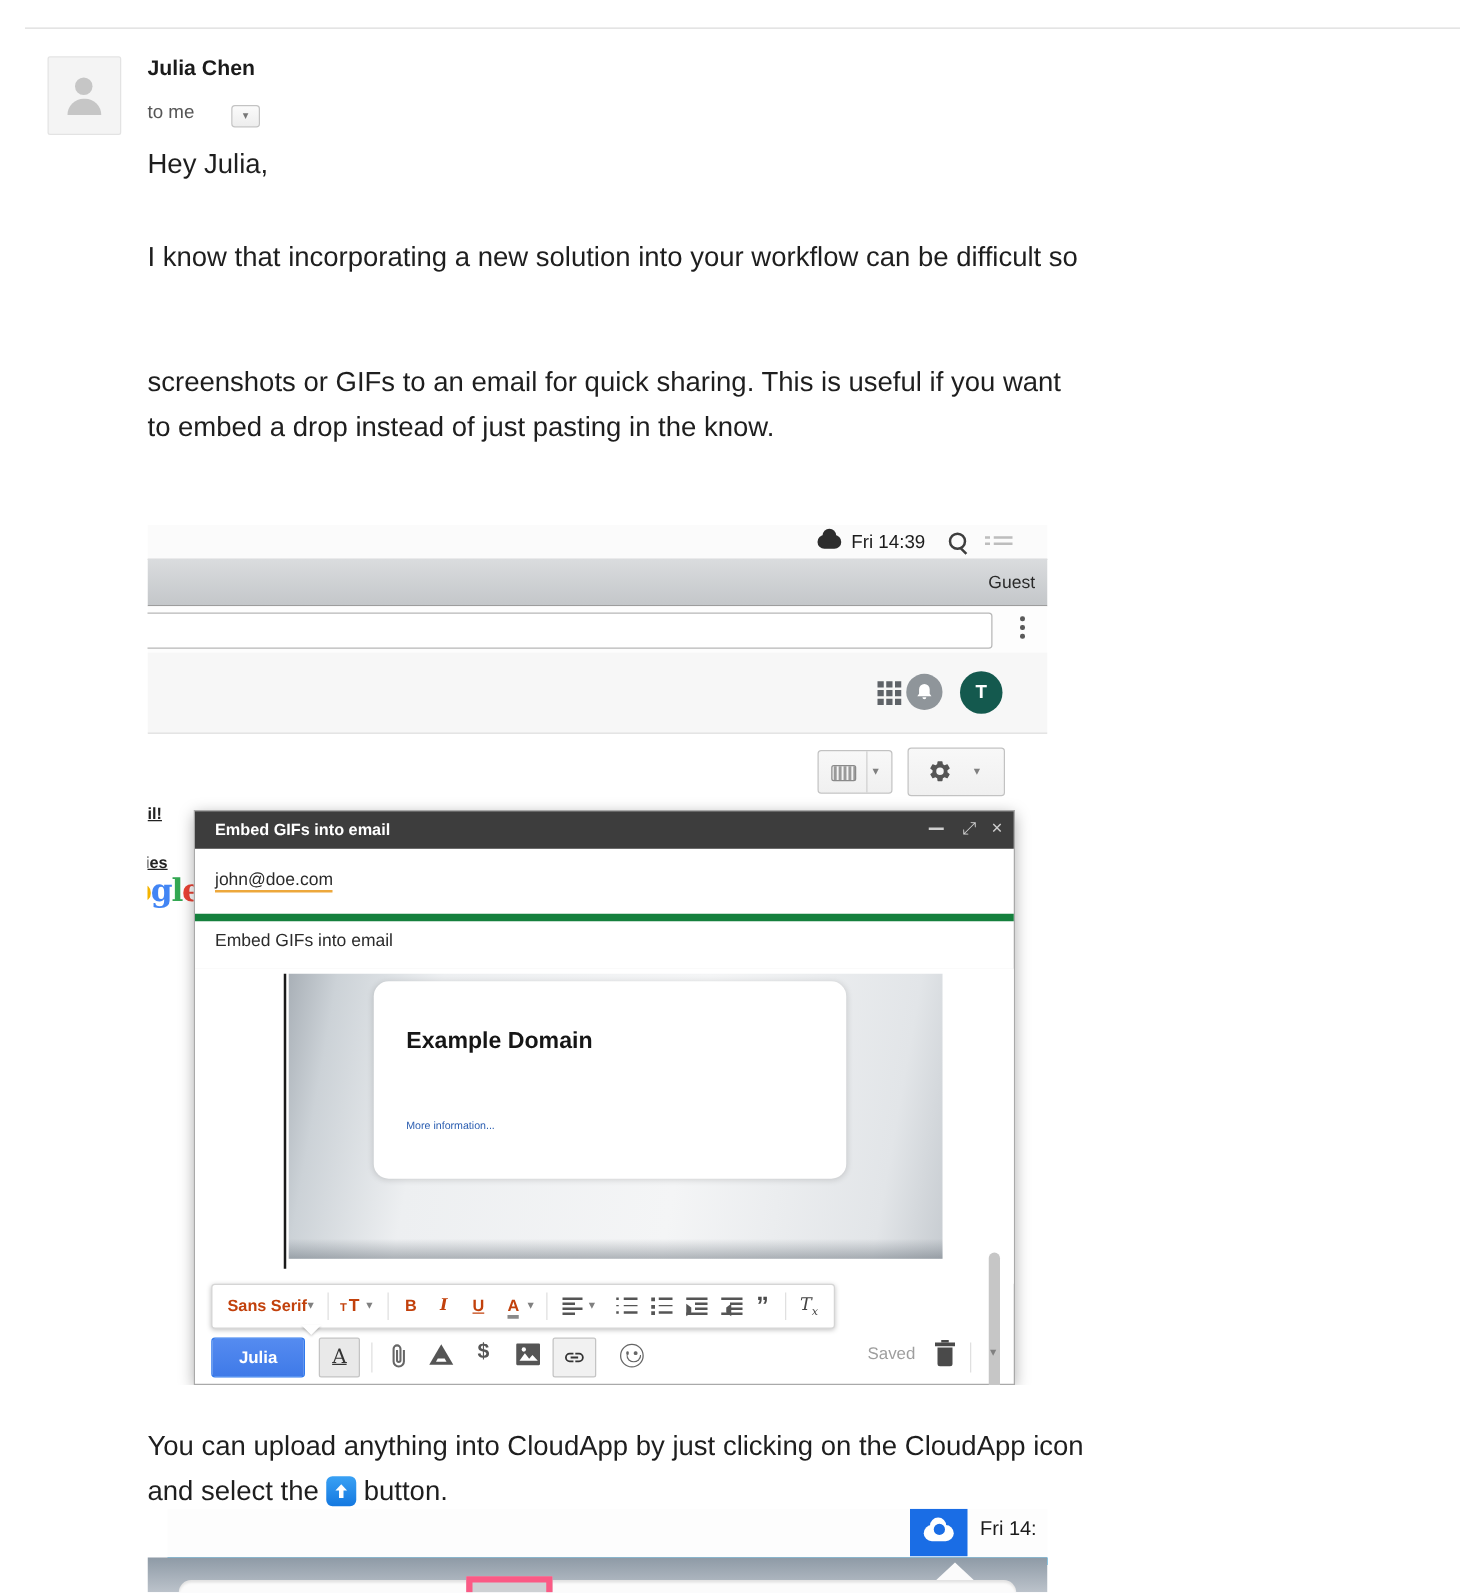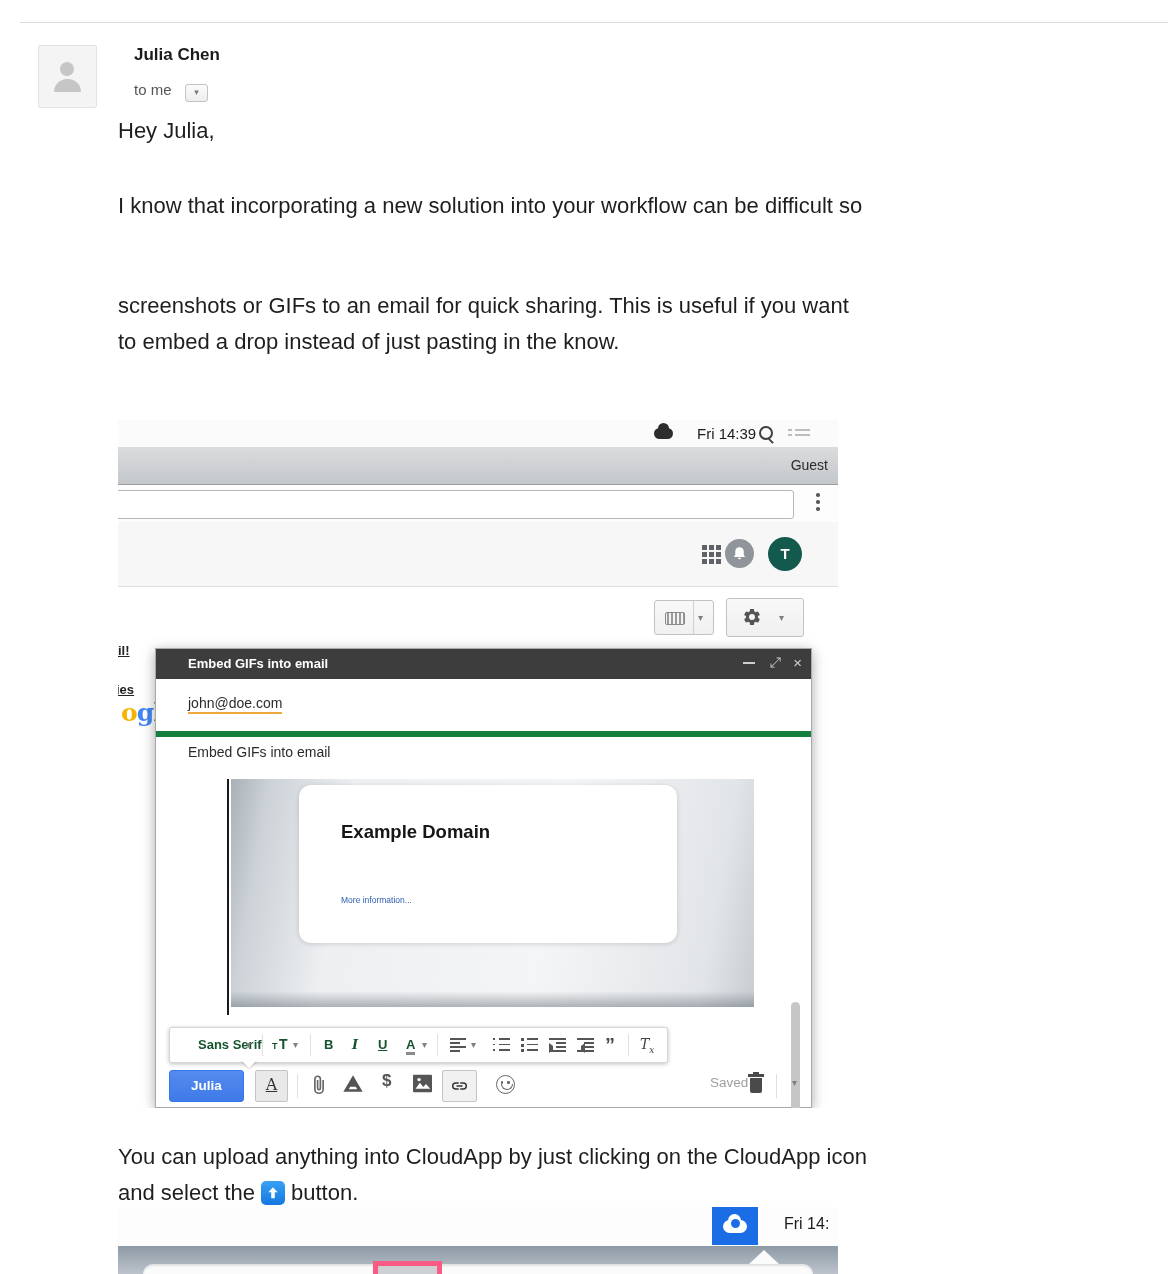"Julia Chen" .nowrap { margin-left: 16px -> none }
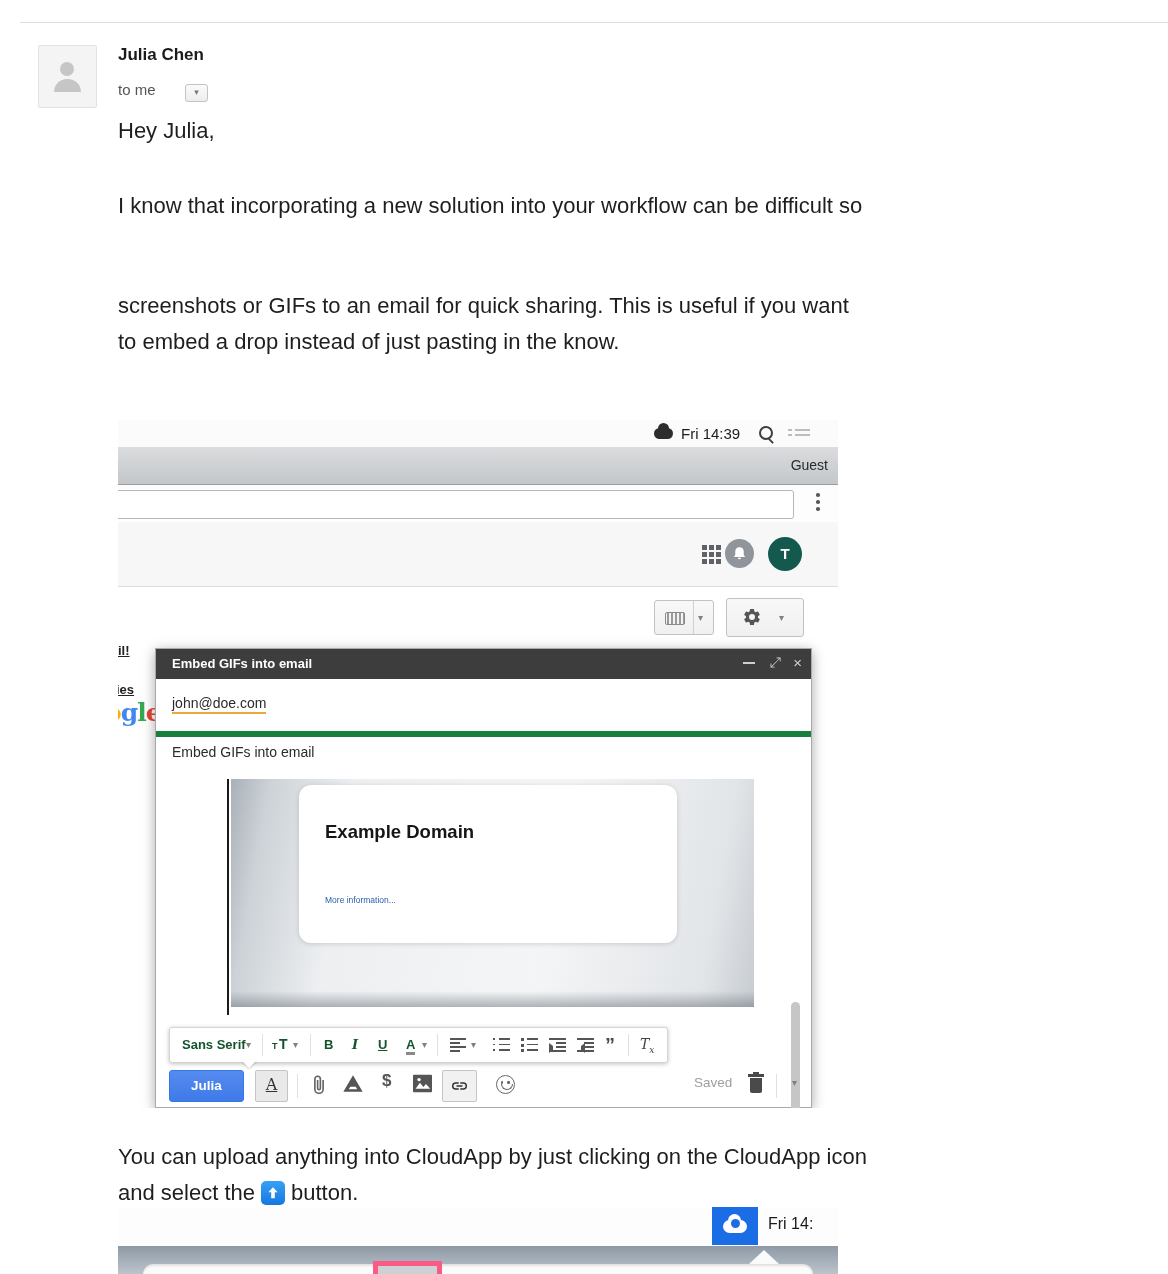"Sans Serif" .fmt-label { color: #14532d -> #c2410c }
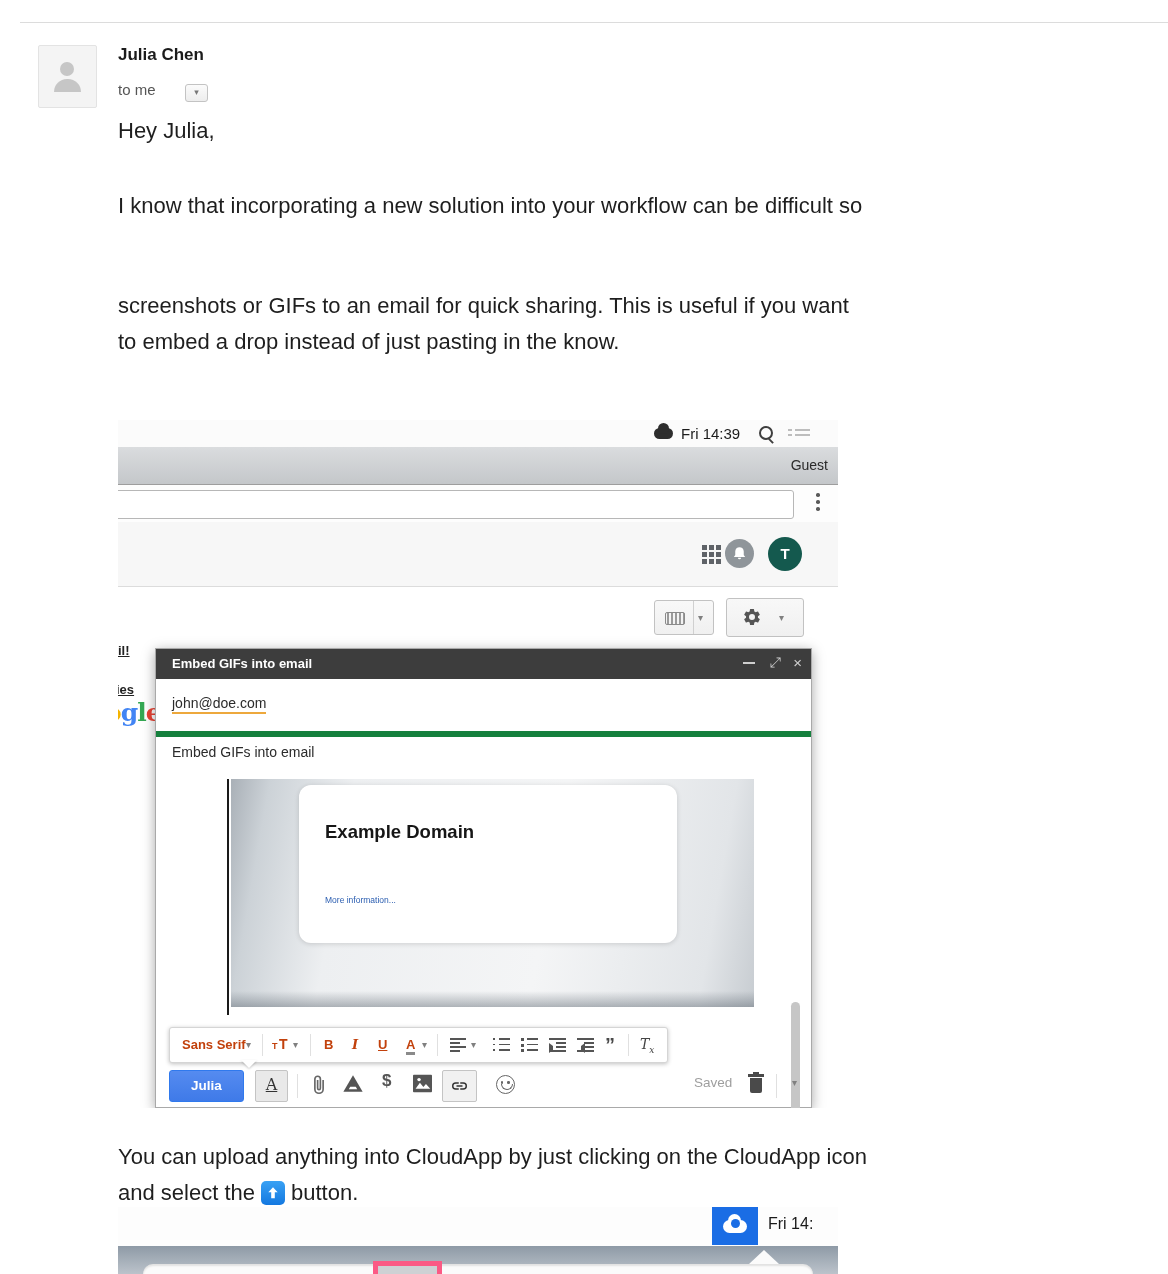"Fri 14:" .menubar2 { left: 0 -> 16px }
